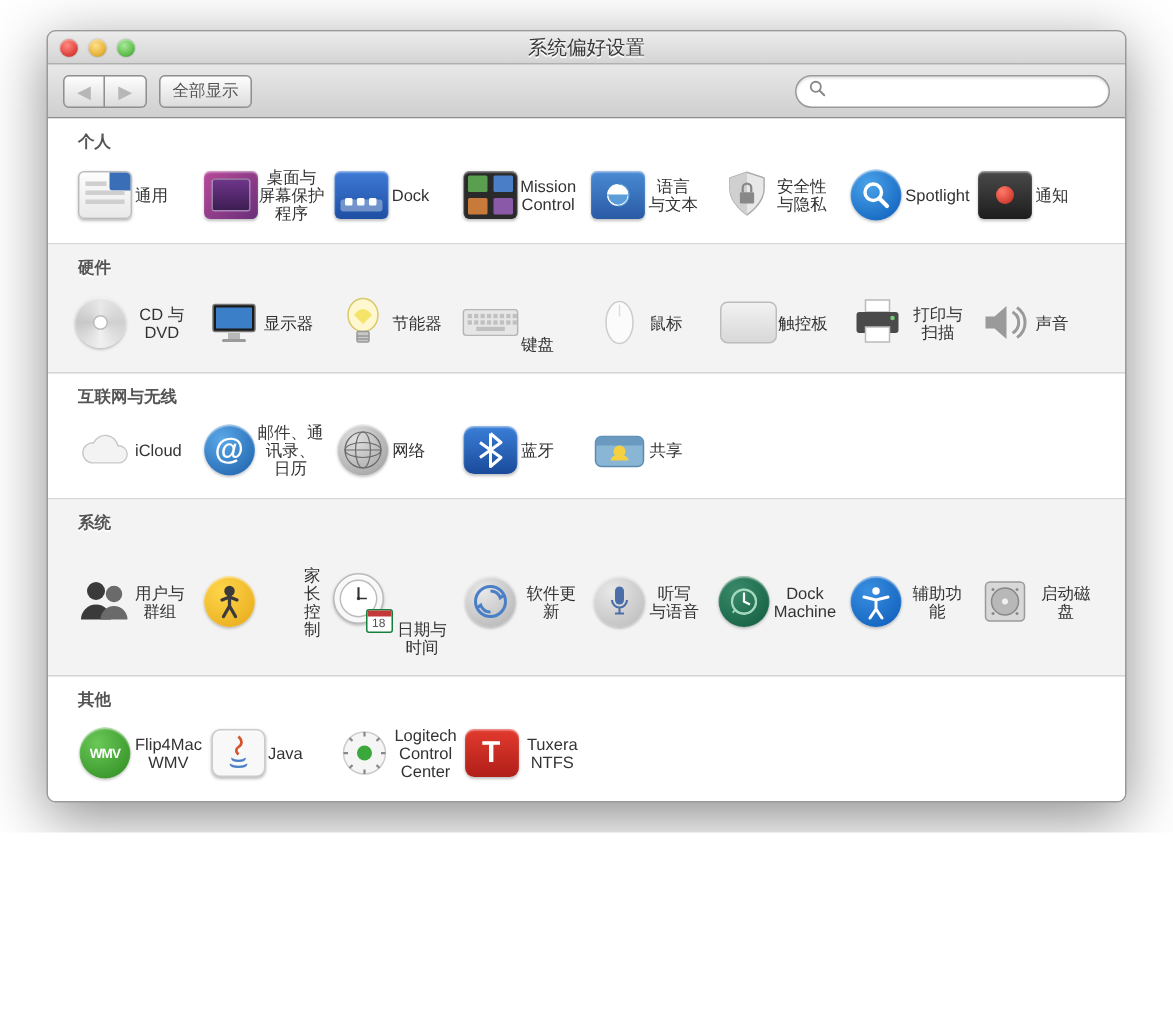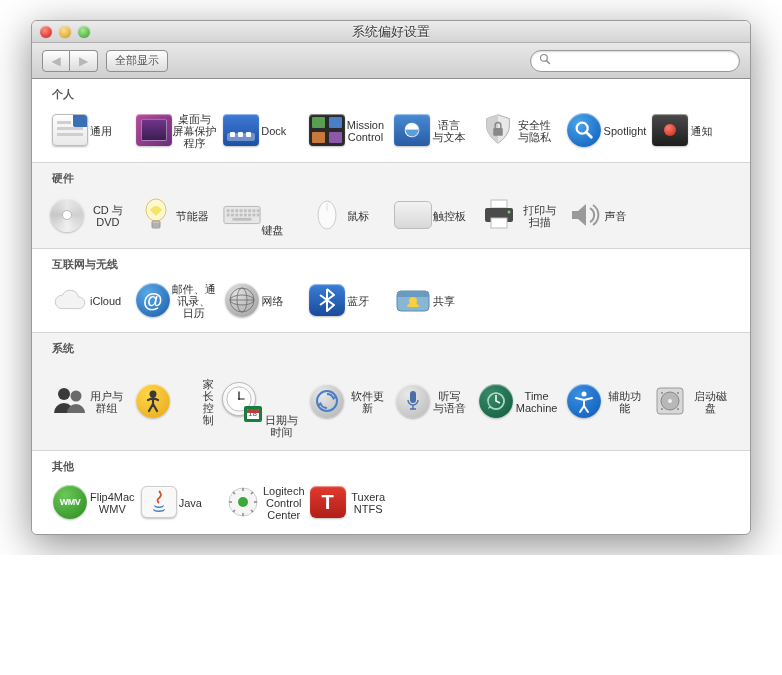"显示器" div.item { html: none -> <div> <div> <svg> <rect></rect> <rect></rect> <rect></rect> <rect></rect> </svg> </div> <div>显示器</div> </div> }
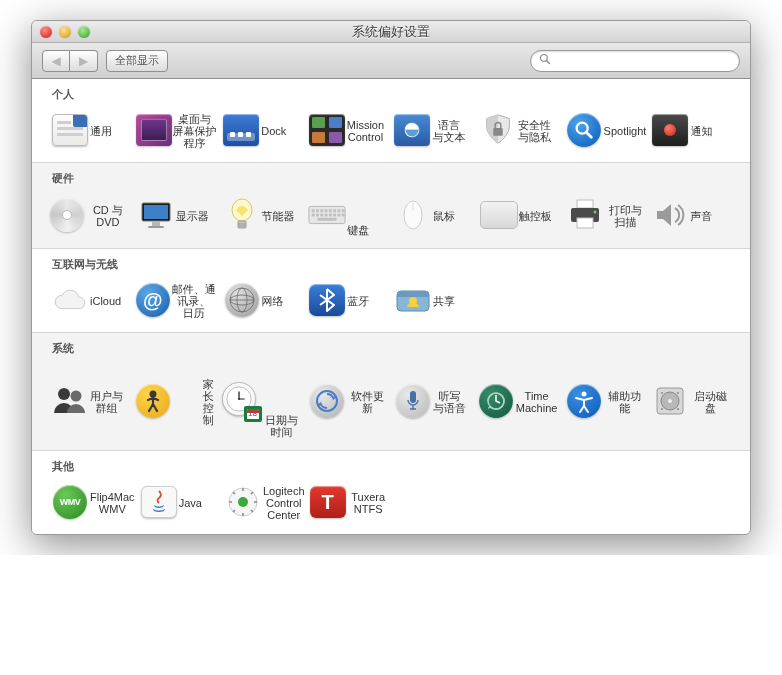"Time Machine" div.label { text: Time -> Dock }
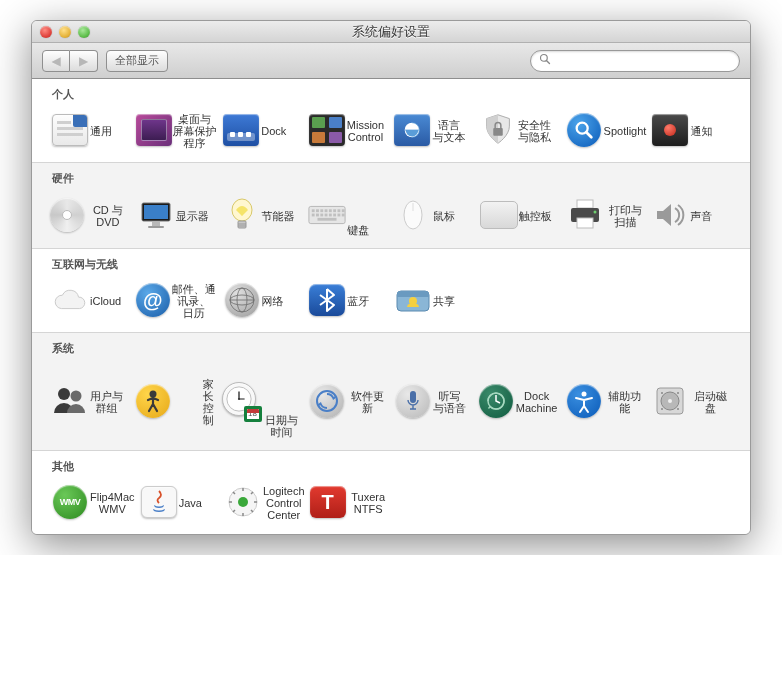"18" div { border: 3px solid #15803d -> 1px solid #15803d }
